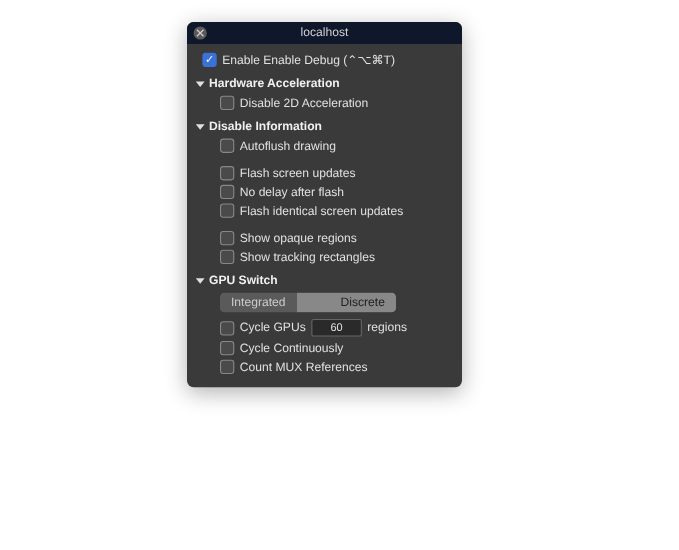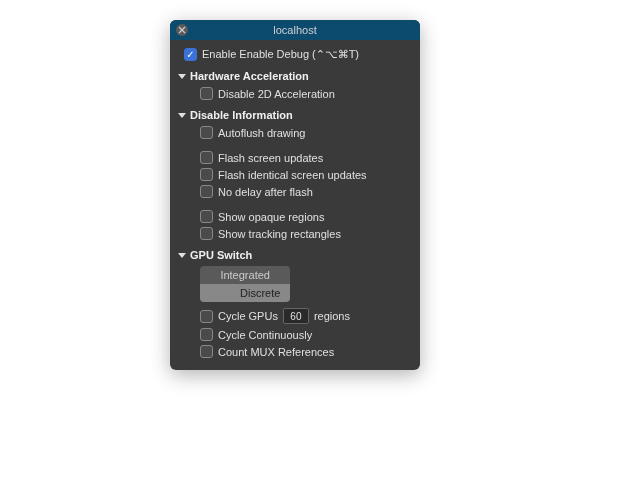"localhost" .titlebar { background: #0c4a6e -> #0f172a }
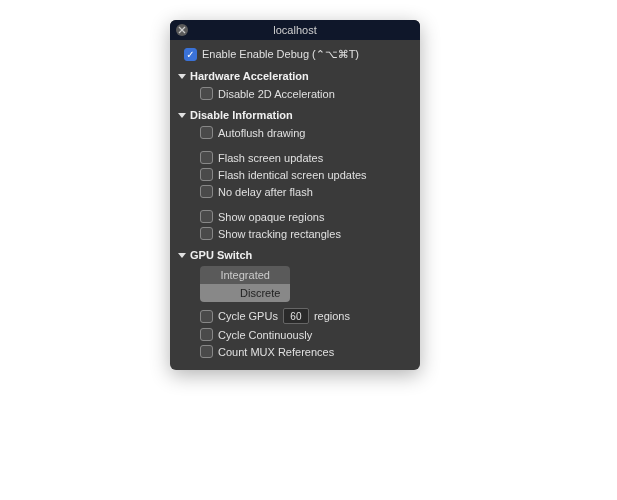"Flash identical screen updates" div.row { order: before "No delay after flash" -> after "No delay after flash" }
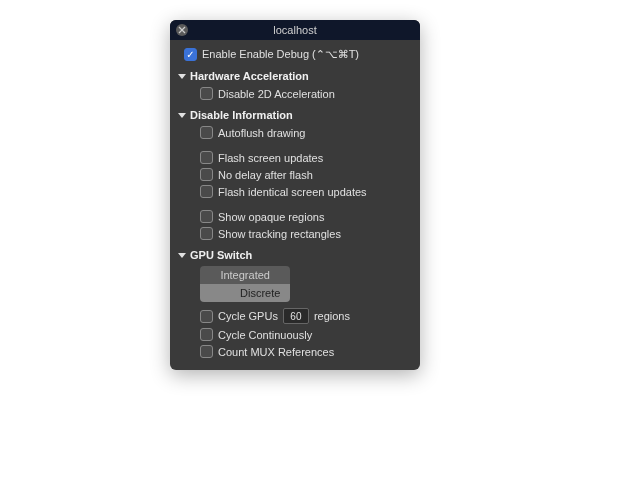"Integrated" .segmented { flex-direction: column -> none }
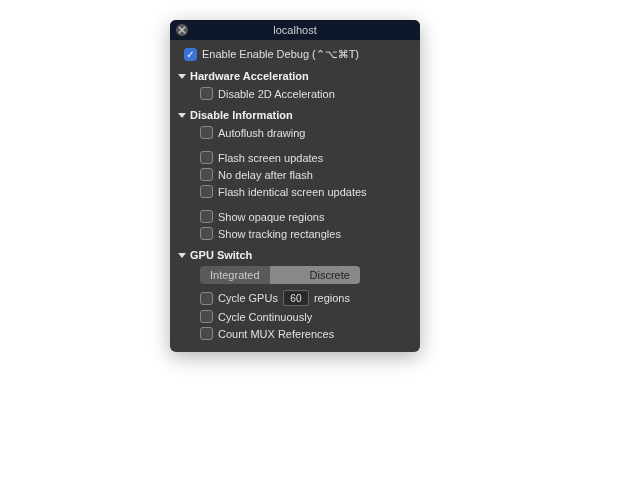"60" .num-input { width: 26px -> 46px }
